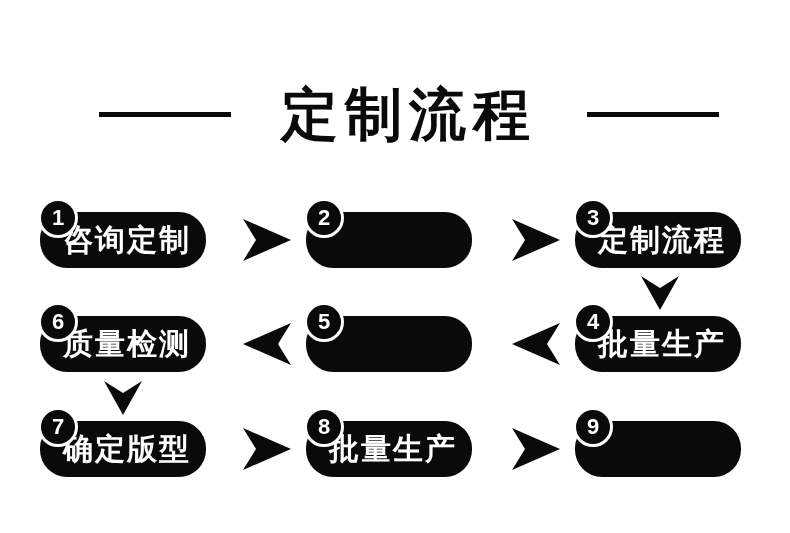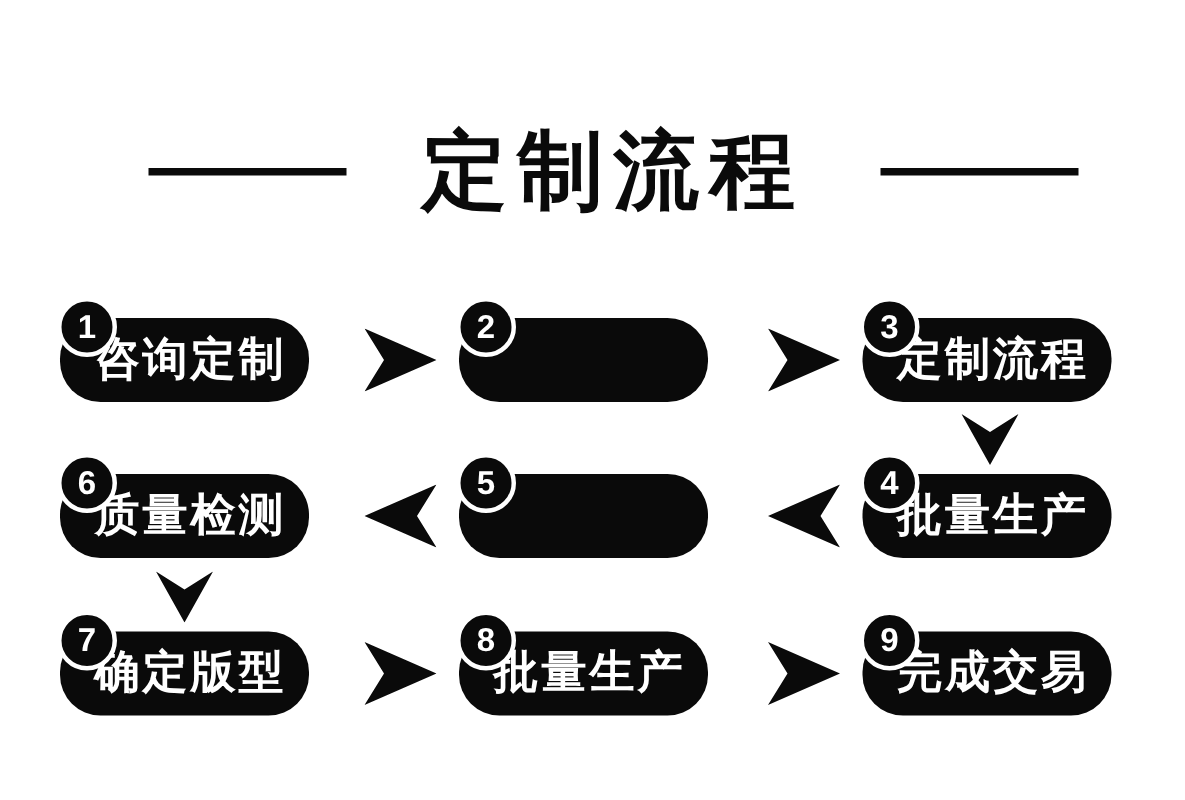"完成交易" span.step-label { html: <span>完成交易</span> -> none }
